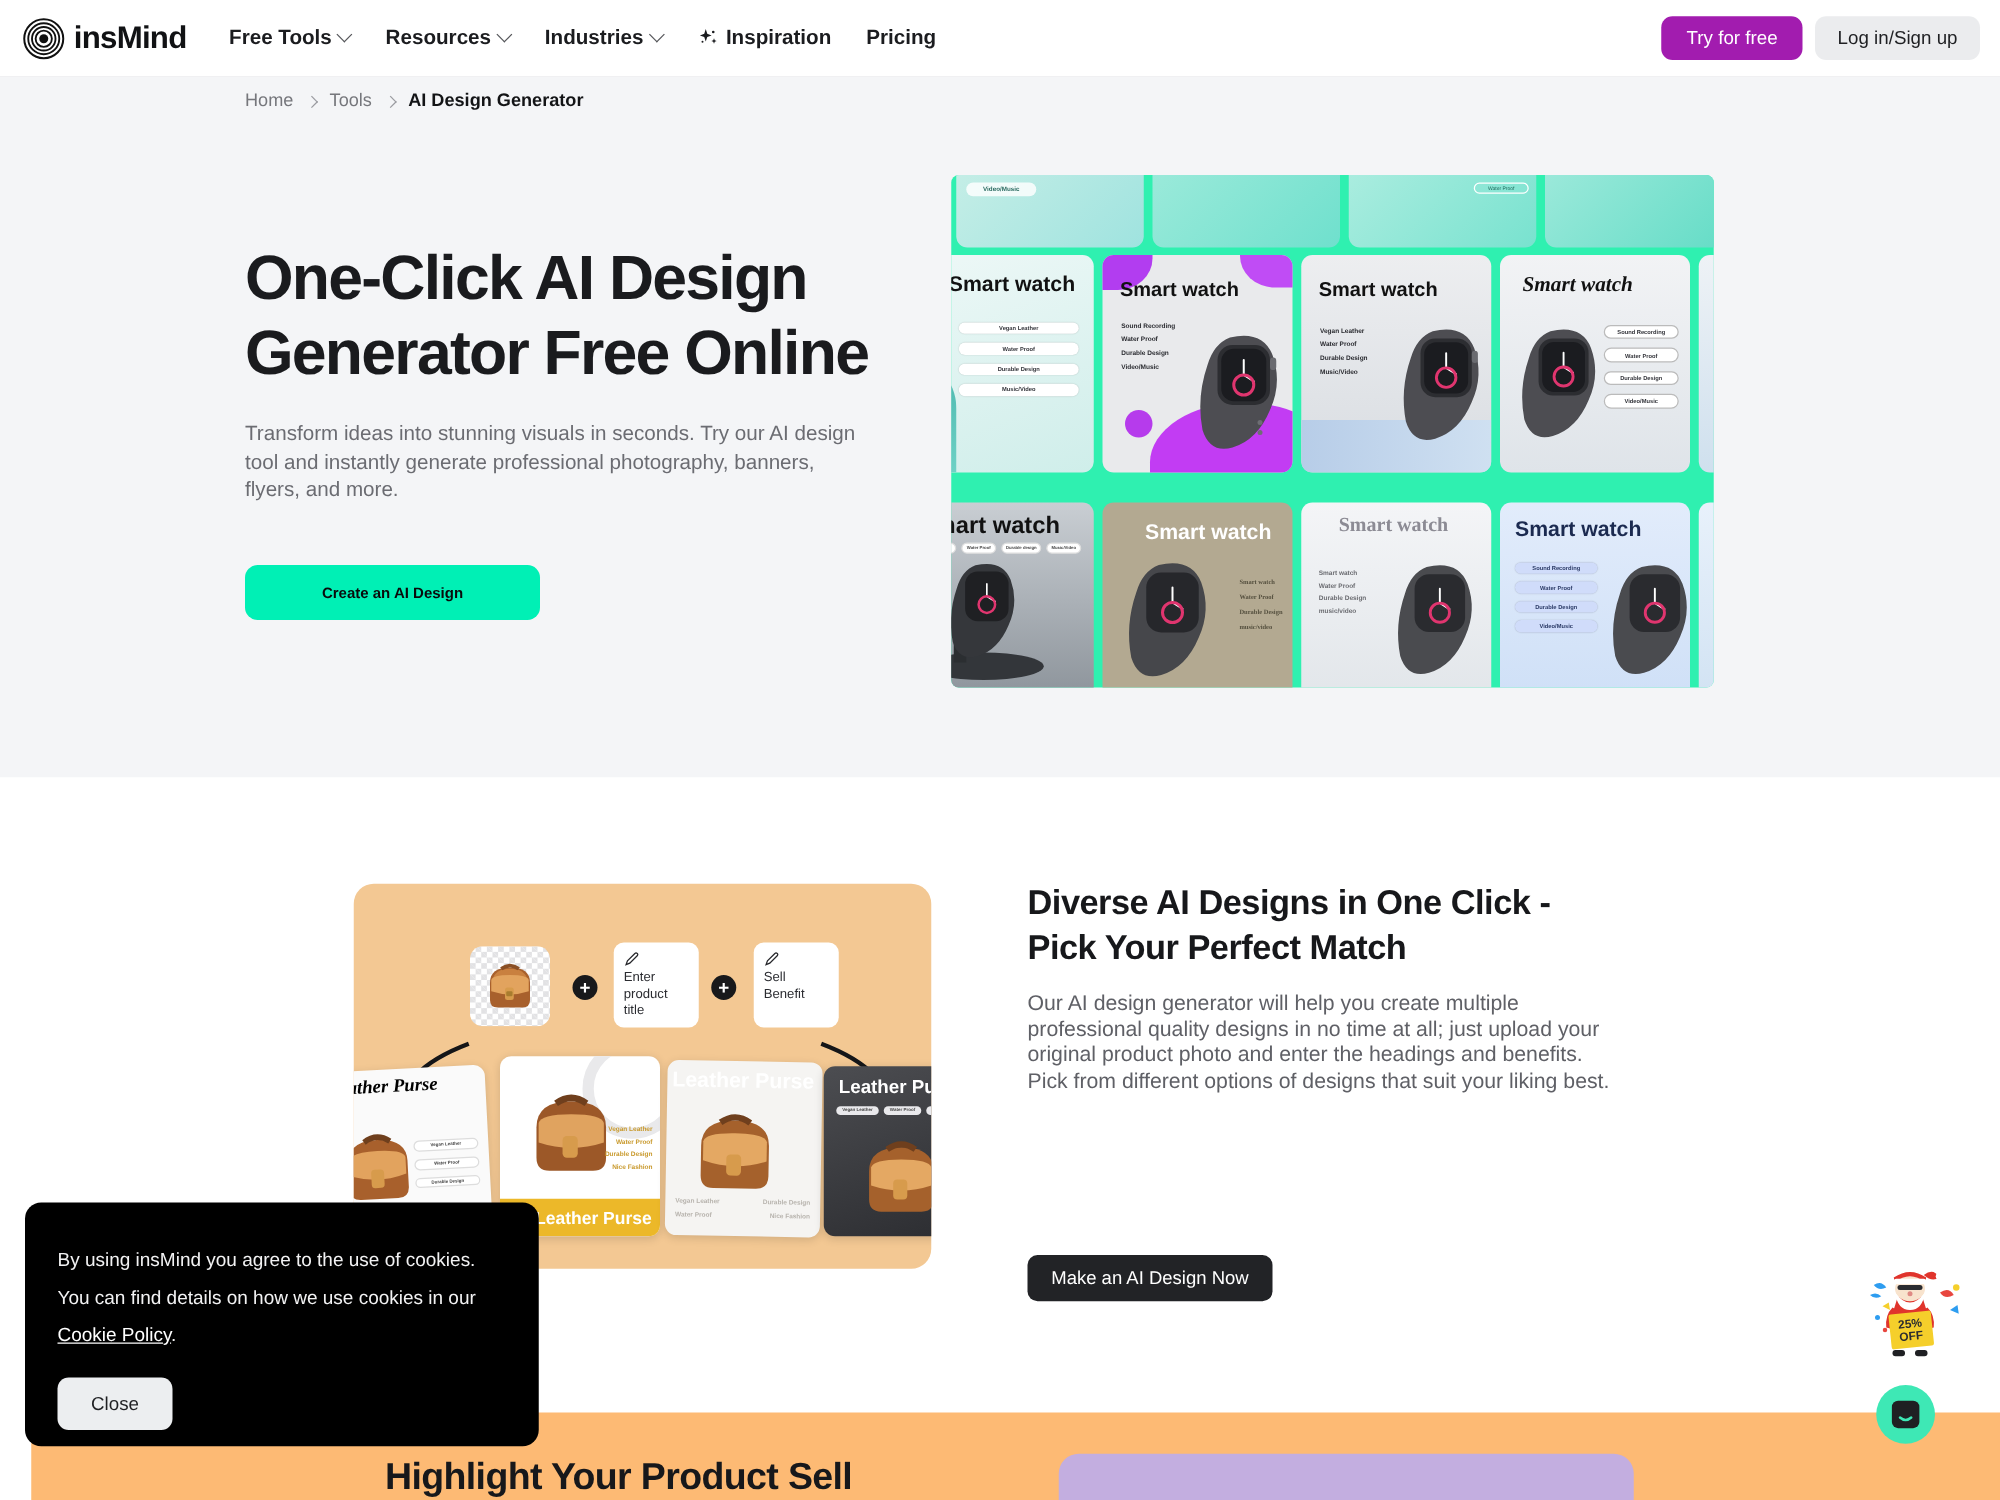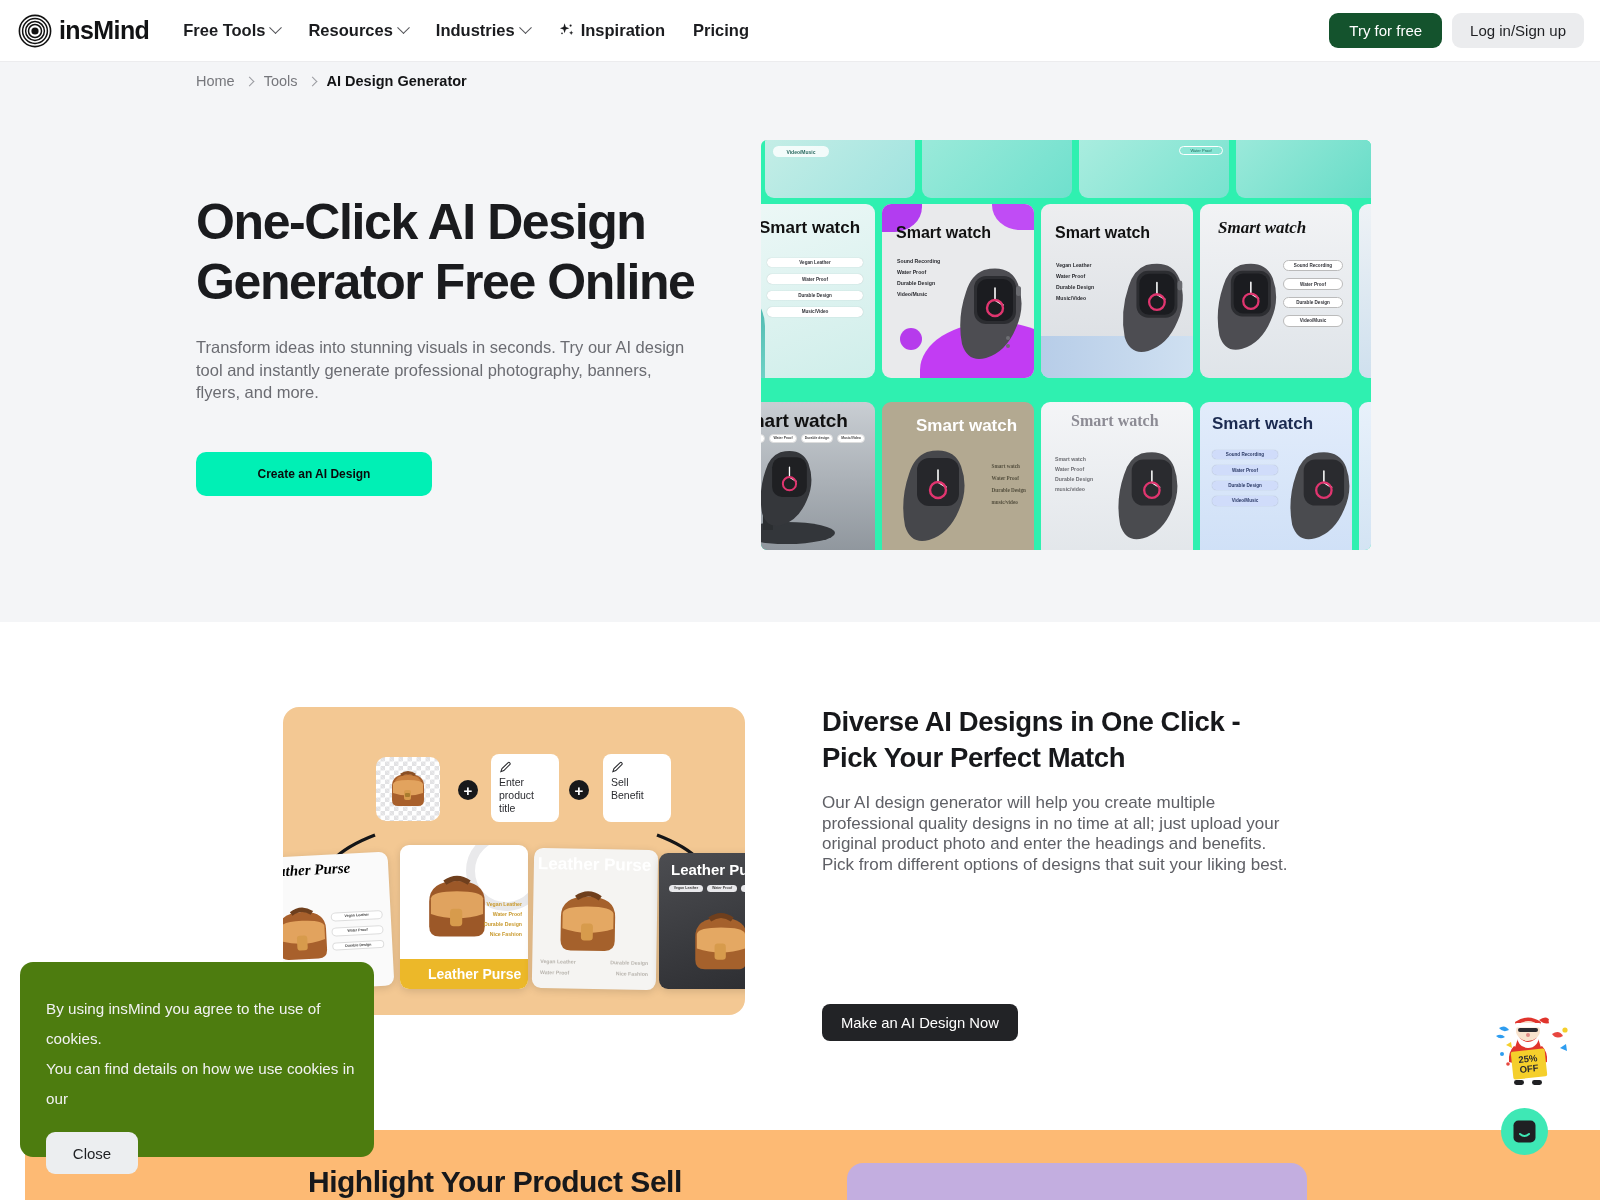"Try for free" .btn-dark { background: #14532d -> #a21caf }
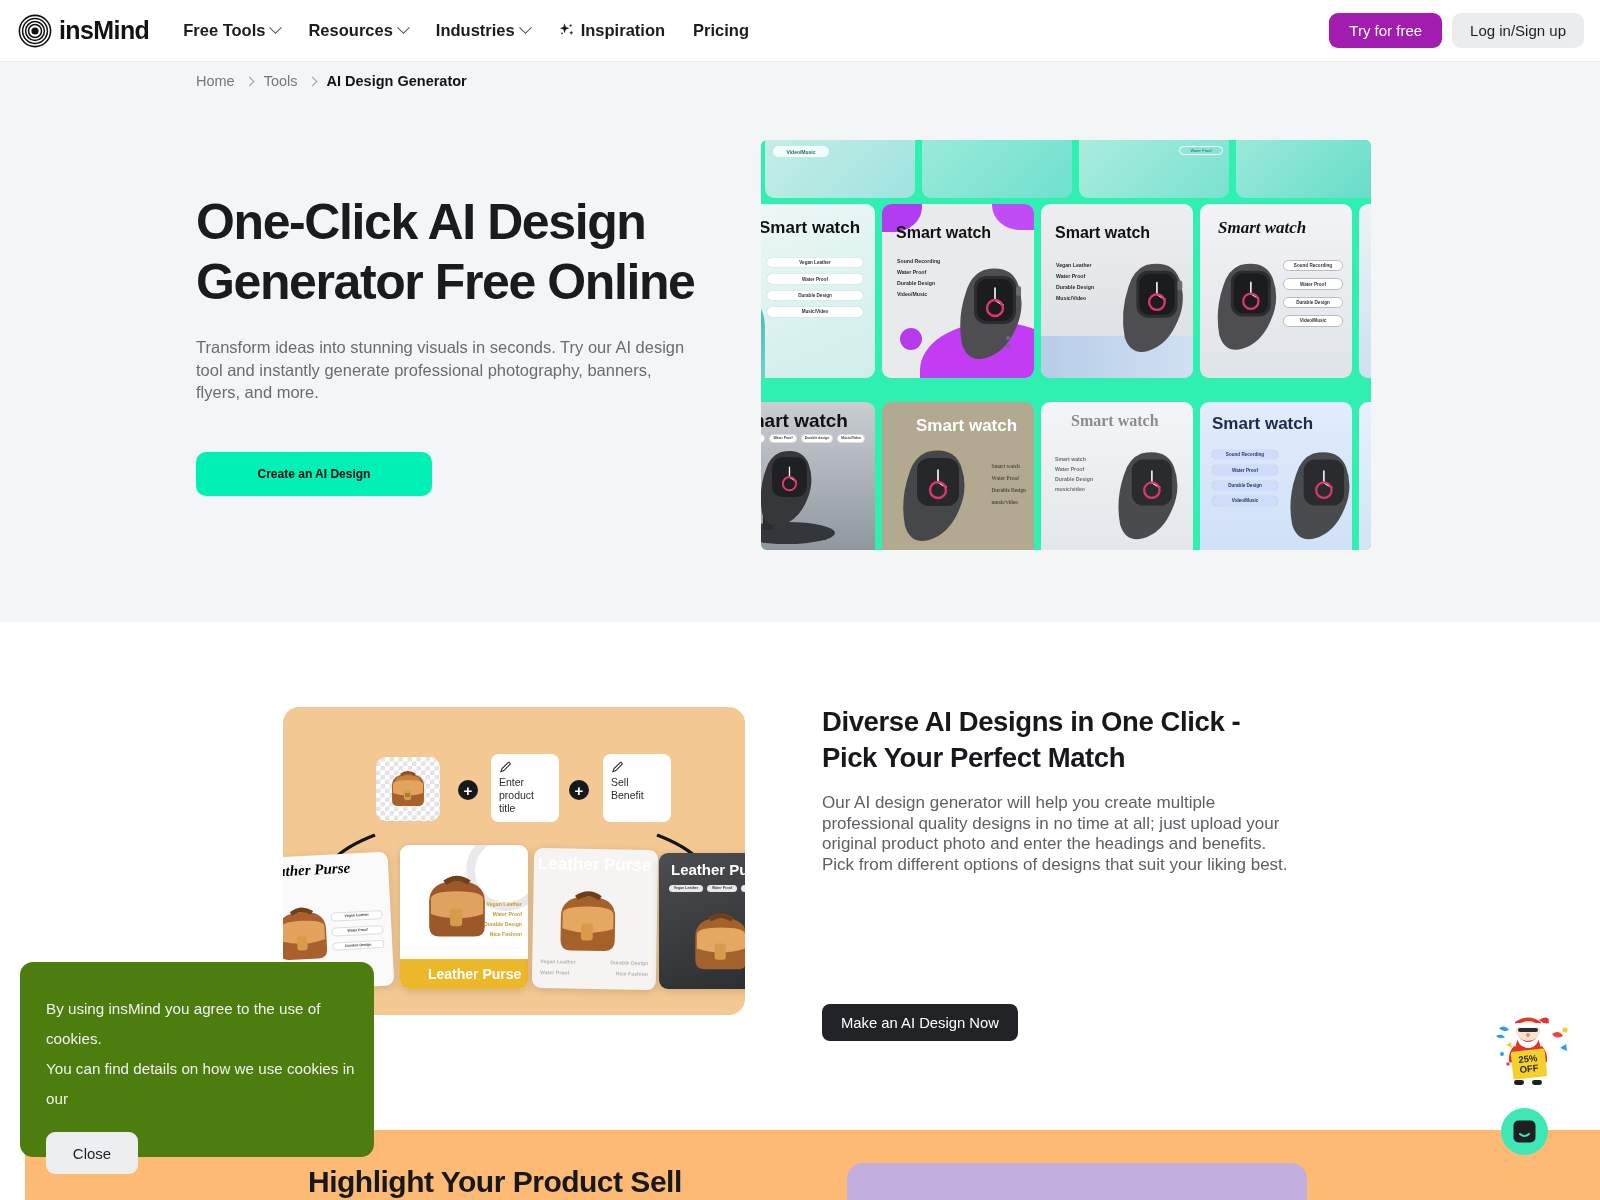"By using insMind you agree" .cookie { background: #4d7c0f -> #000000; width: 354px -> 411px }
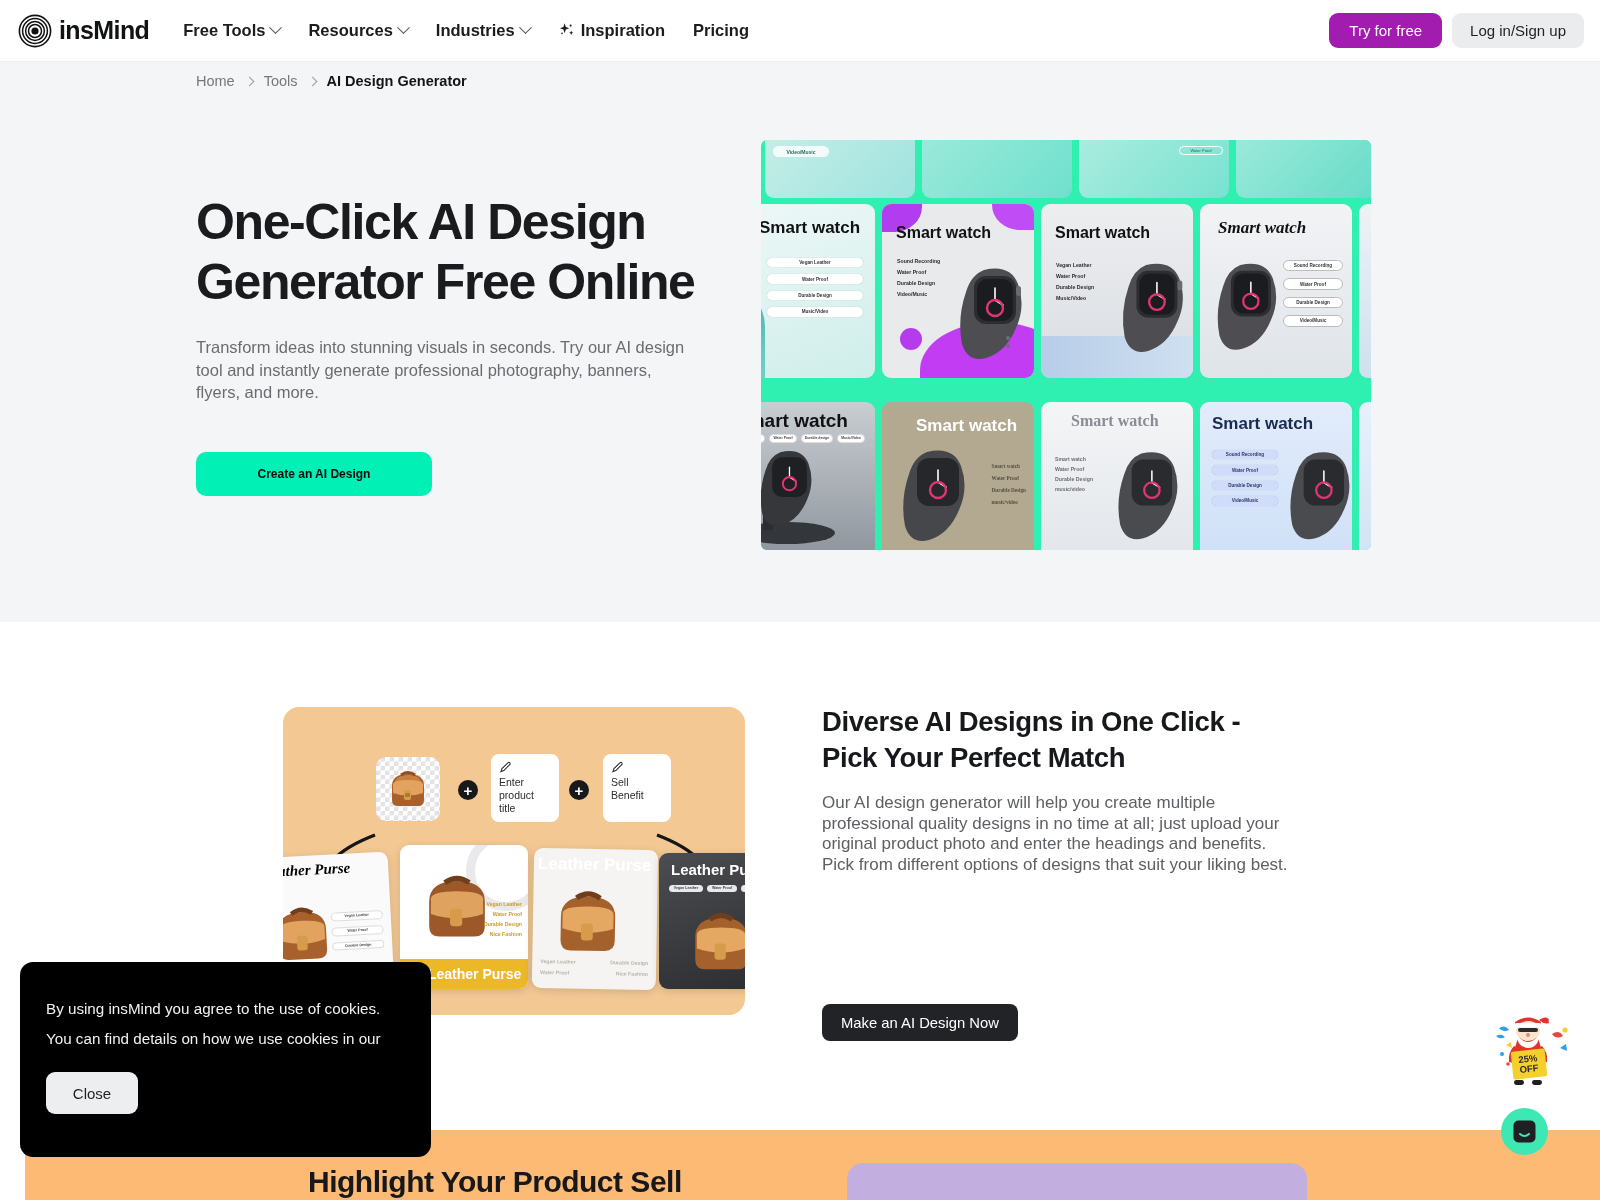"Cookie Policy." p { html: none -> <p><a>Cookie Policy</a><span>.</span></p> }
